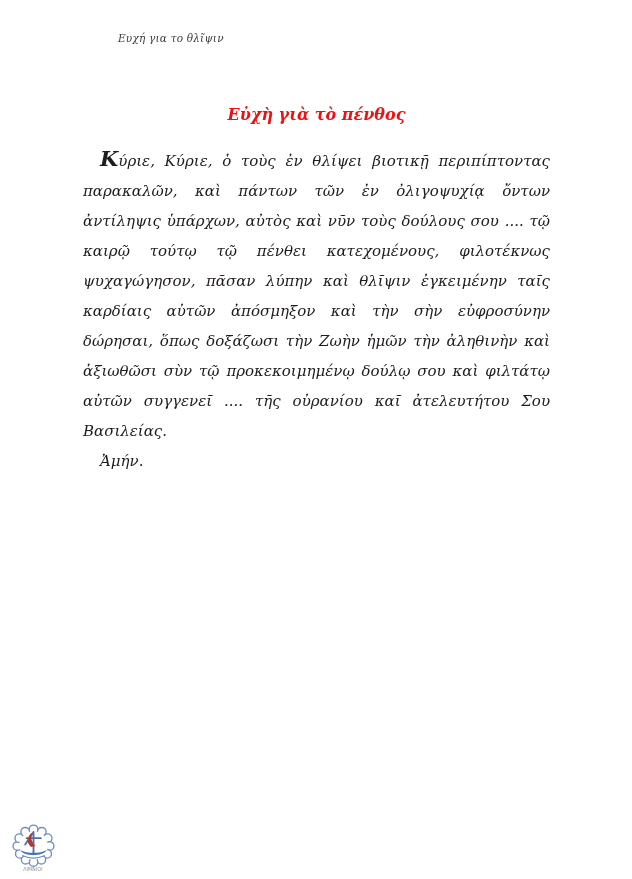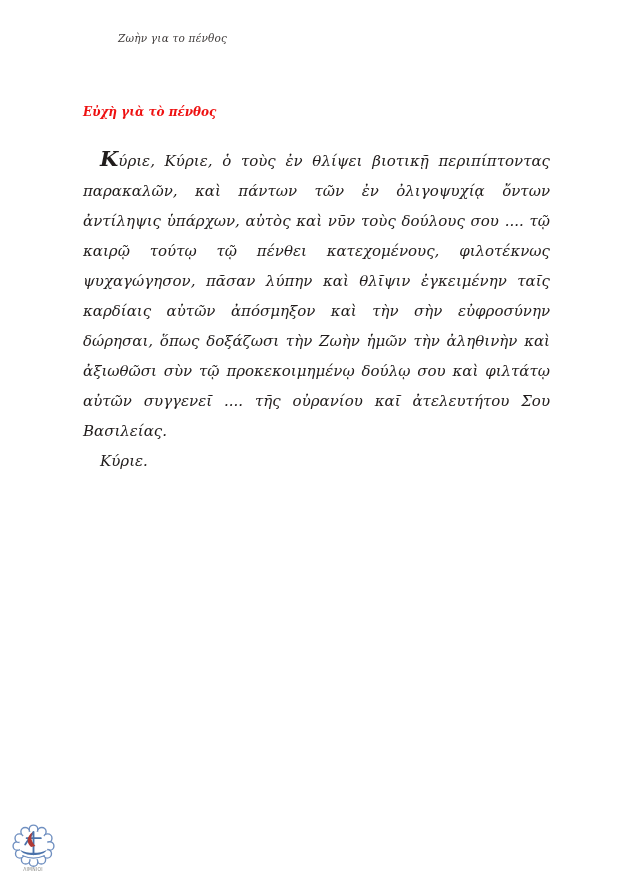"Ζωὴν για το πένθος" div.running-header { text: Ζωὴν για το πένθος -> Ευχή για το θλῖψιν }
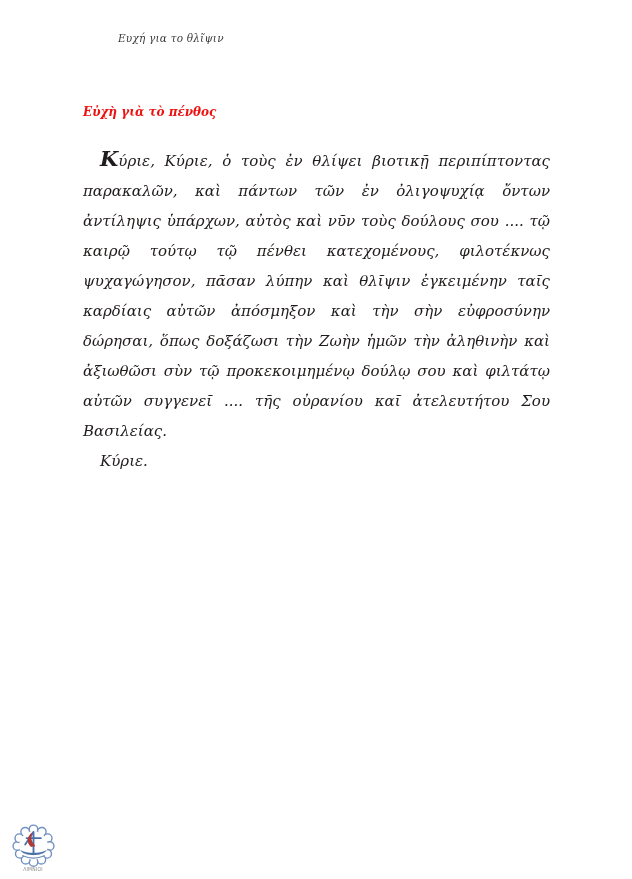"Εὐχὴ γιὰ τὸ πένθος" .title { font-size: 12px -> 16px; text-align: none -> center }
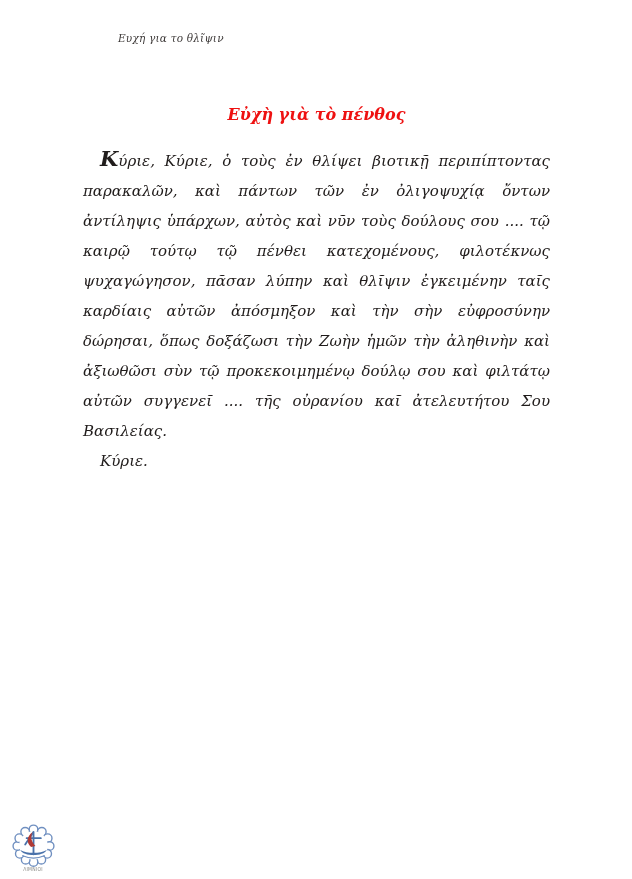"Κύριε." p.amen { text: Κύριε -> Ἀμήν }
